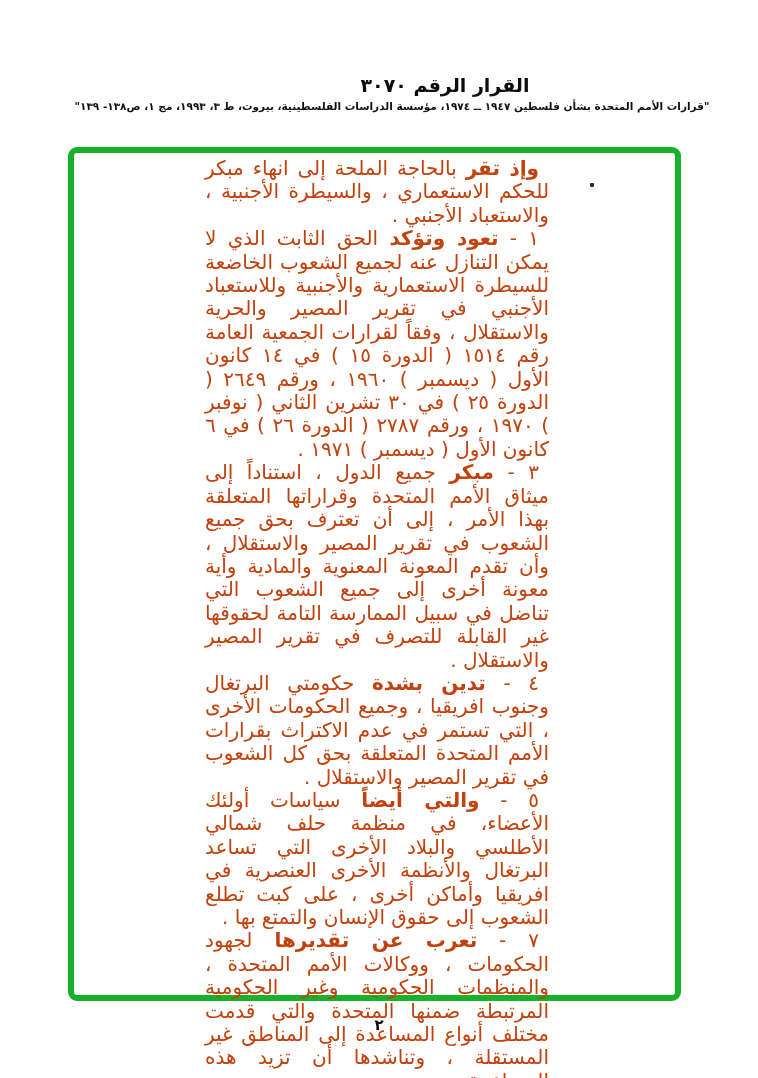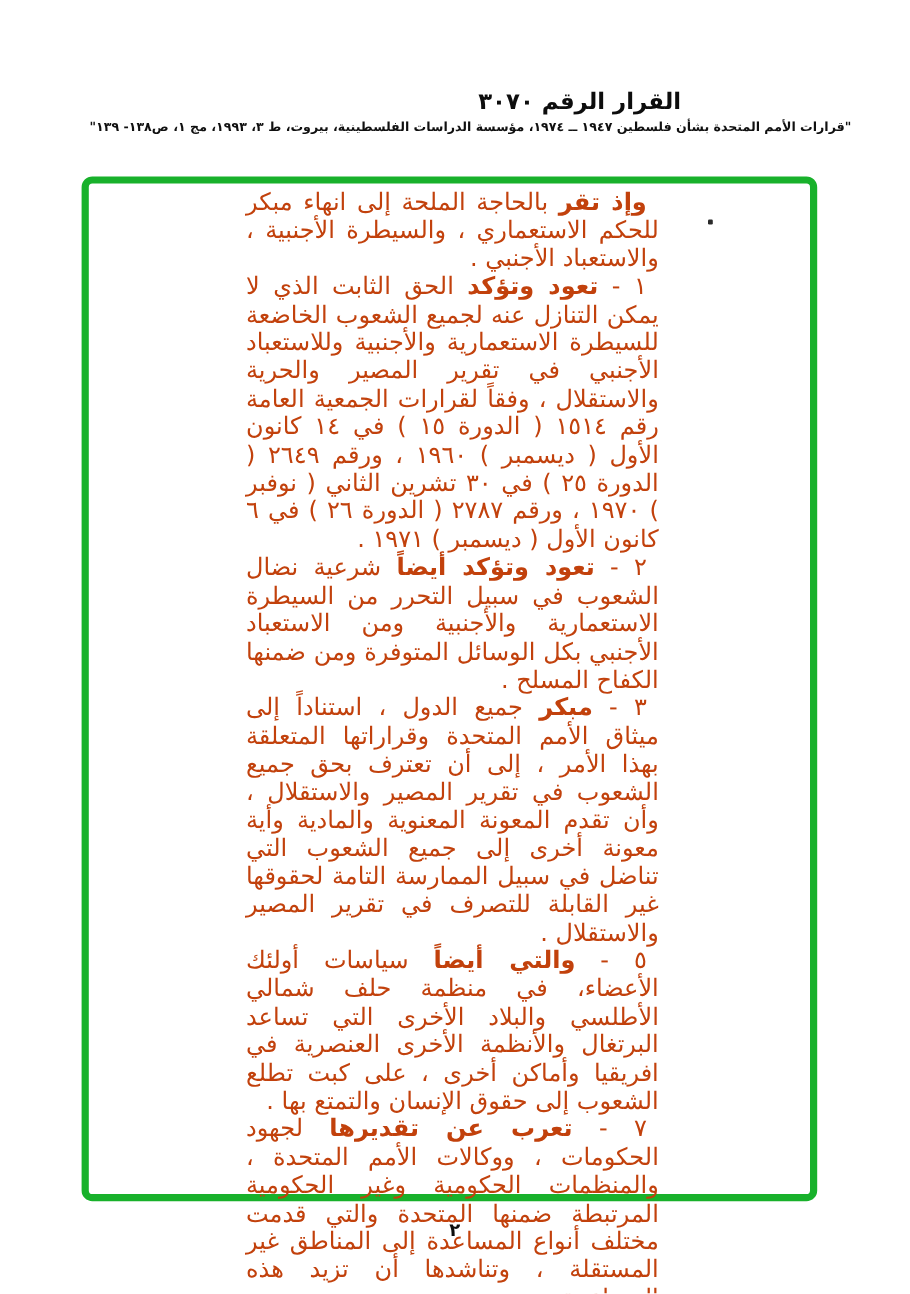"القرار الرقم ٣٠٧٠" .doc-title { left: 348px -> 310px }
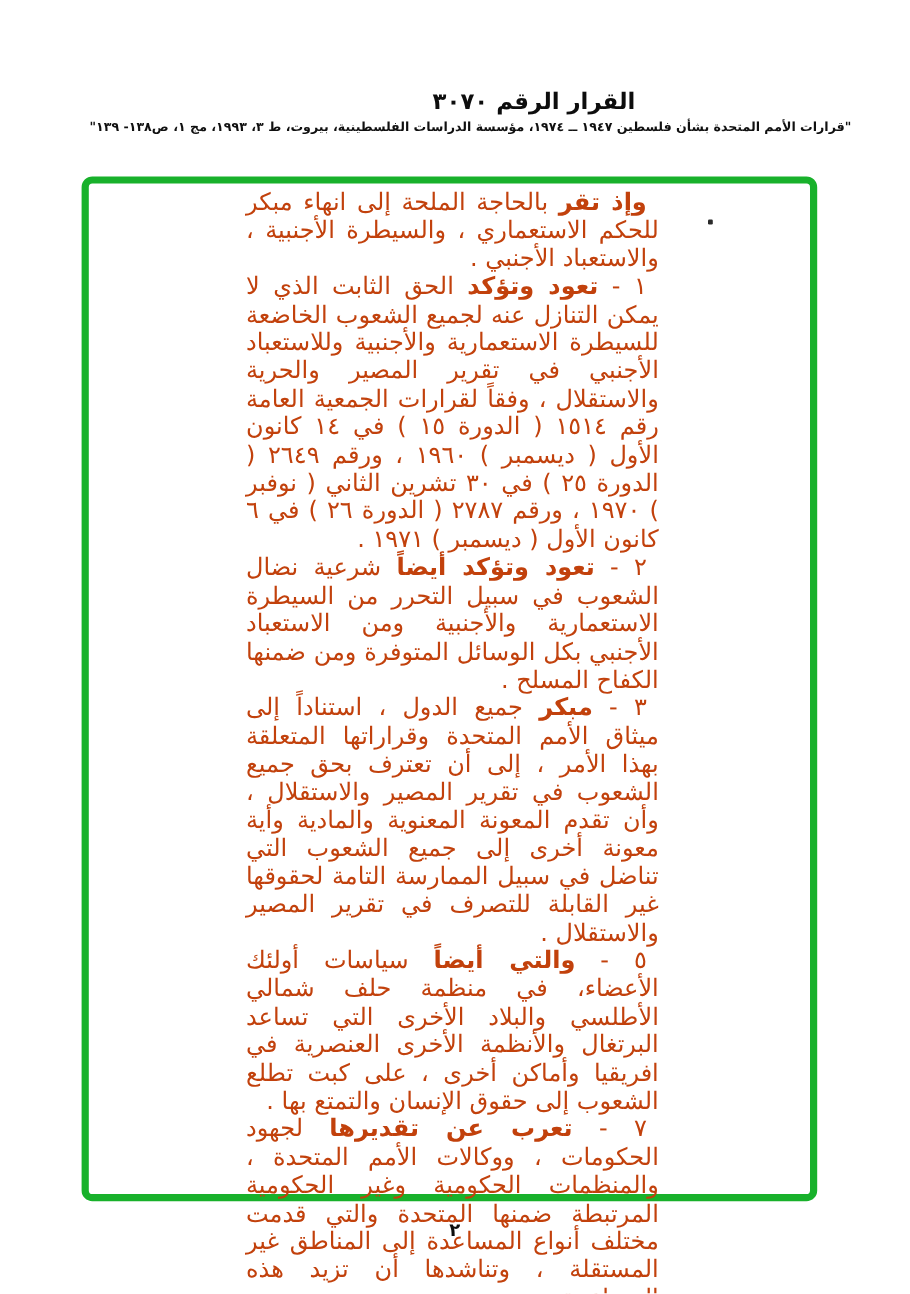"٢ - تعود وتؤكد أيضاً" p { html: <p><span>٢ - </span><span>تعود وتؤكد أيضاً</span><span> شرعية نضال الشعوب في سبيل التحرر من السيطرة الاستعمارية والأجنبية ومن الاستعباد الأجنبي بكل الوسائل المتوفرة ومن ضمنها الكفاح المسلح .</span></p> -> none }
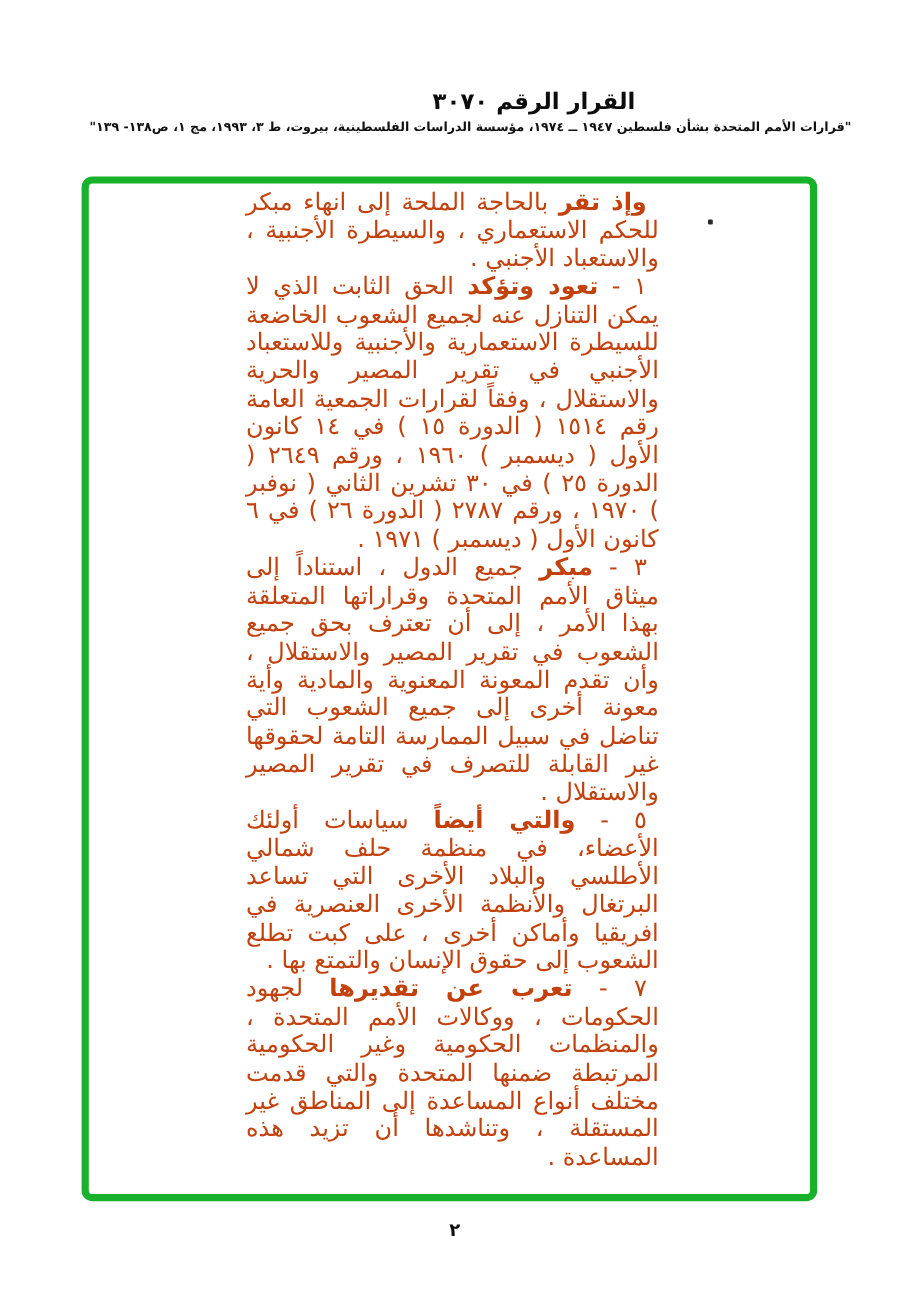"٤ - تدين بشدة حكومتي" p { html: none -> <p><span>٤ - </span><span>تدين بشدة</span><span> حكومتي البرتغال وجنوب افريقيا ، وجميع الحكومات الأخرى ، التي تستمر في عدم الاكتراث بقرارات الأمم المتحدة المتعلقة بحق كل الشعوب في تقرير المصير والاستقلال .</span></p> }
